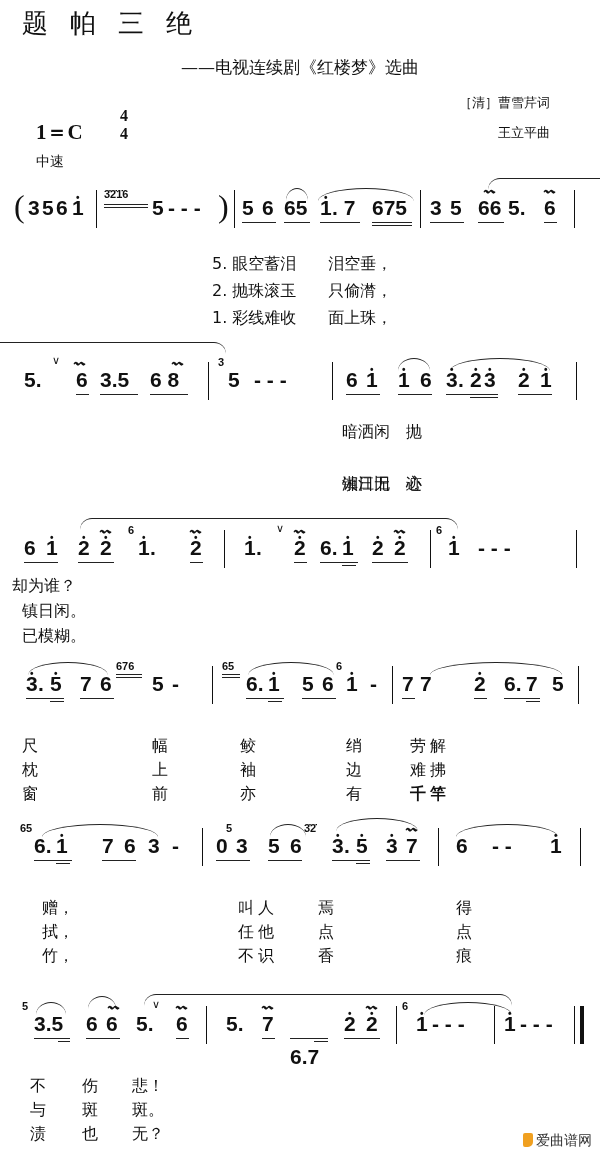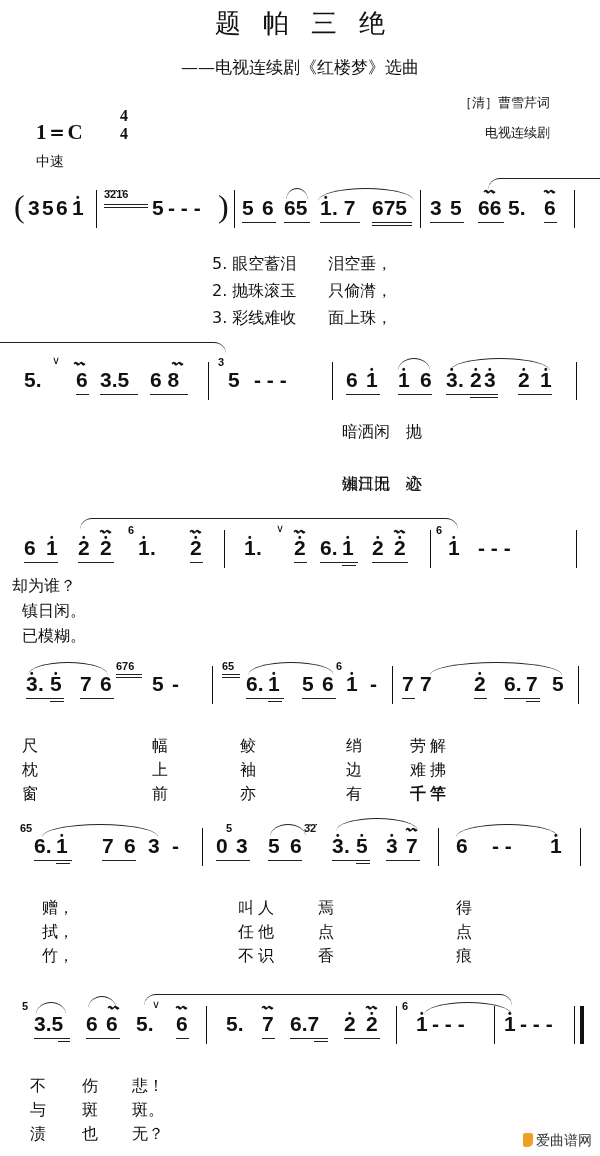"题帕三绝" .title { text-align: center -> left }
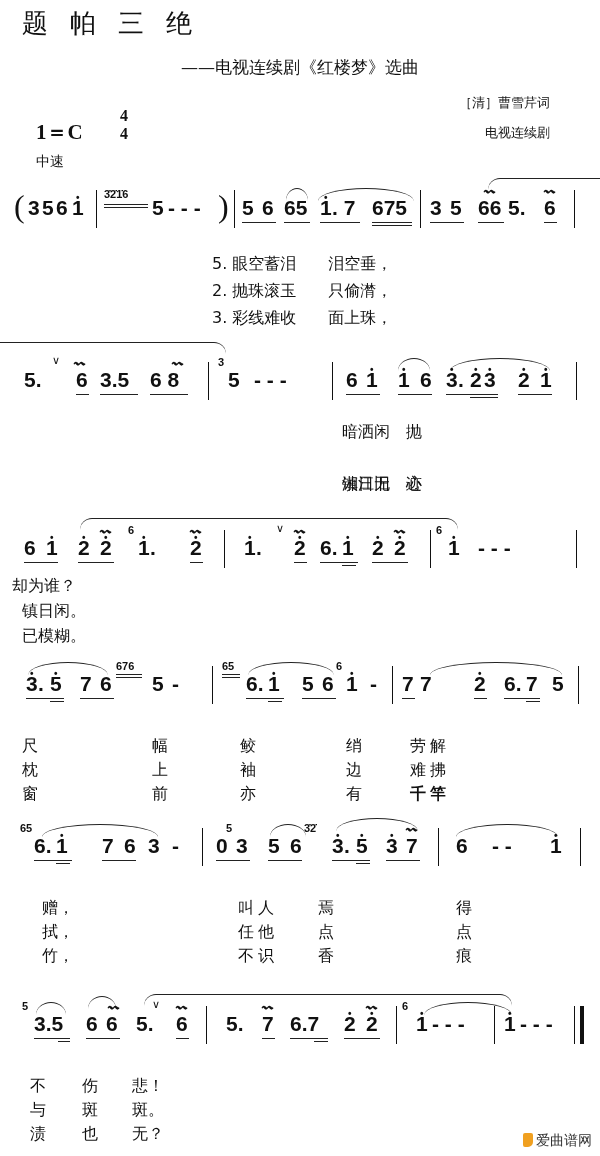"电视连续剧" div.abs { text: 电视连续剧 -> 王立平曲 }
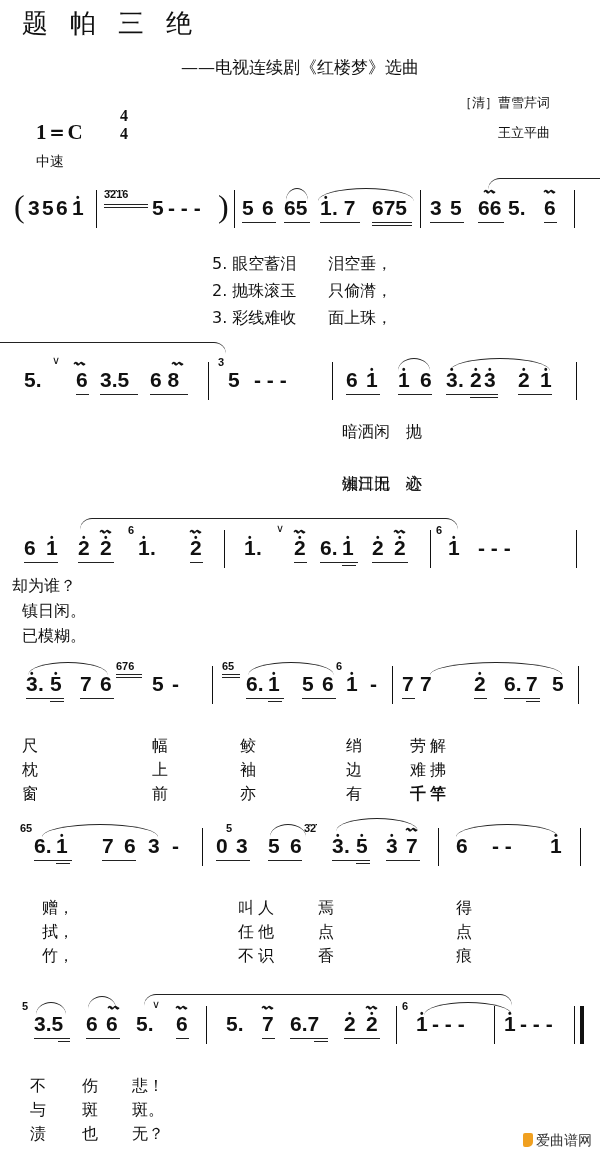"3. 彩线难收 面上珠，" div.lyric { text: 3 -> 1 }
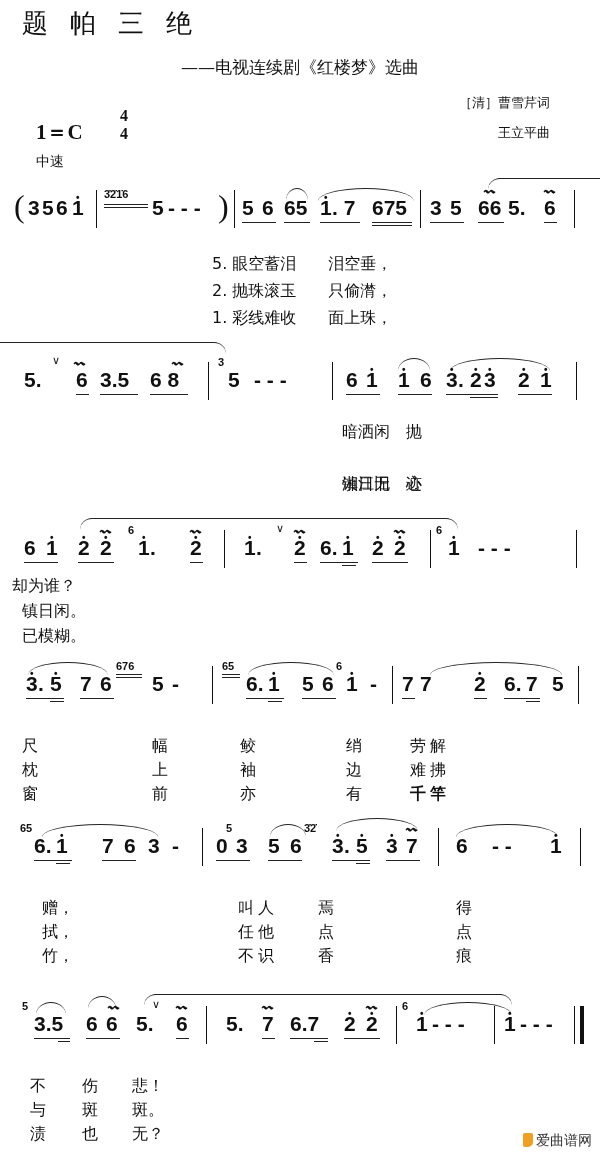"6.7" span.n { margin-top: none -> 33px }
